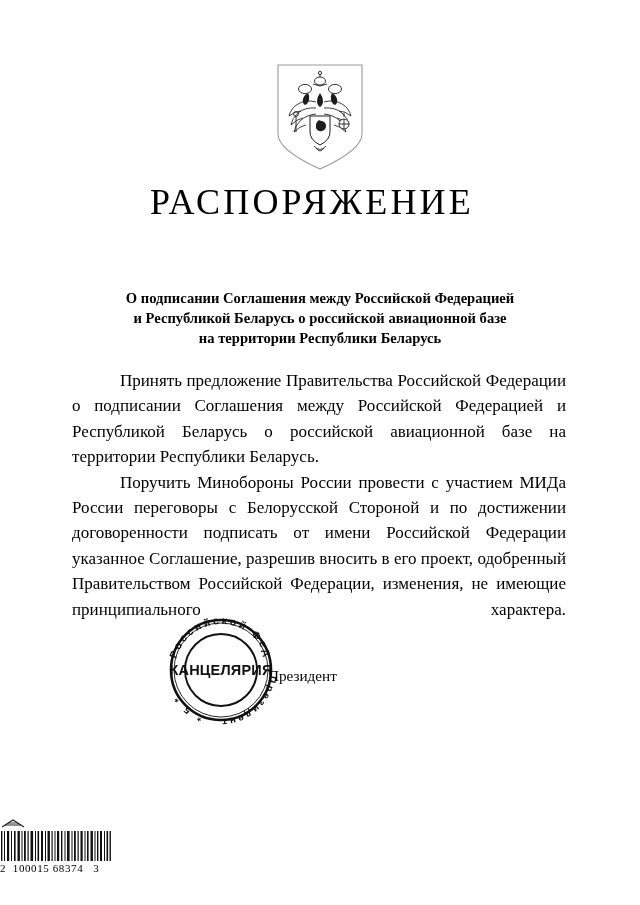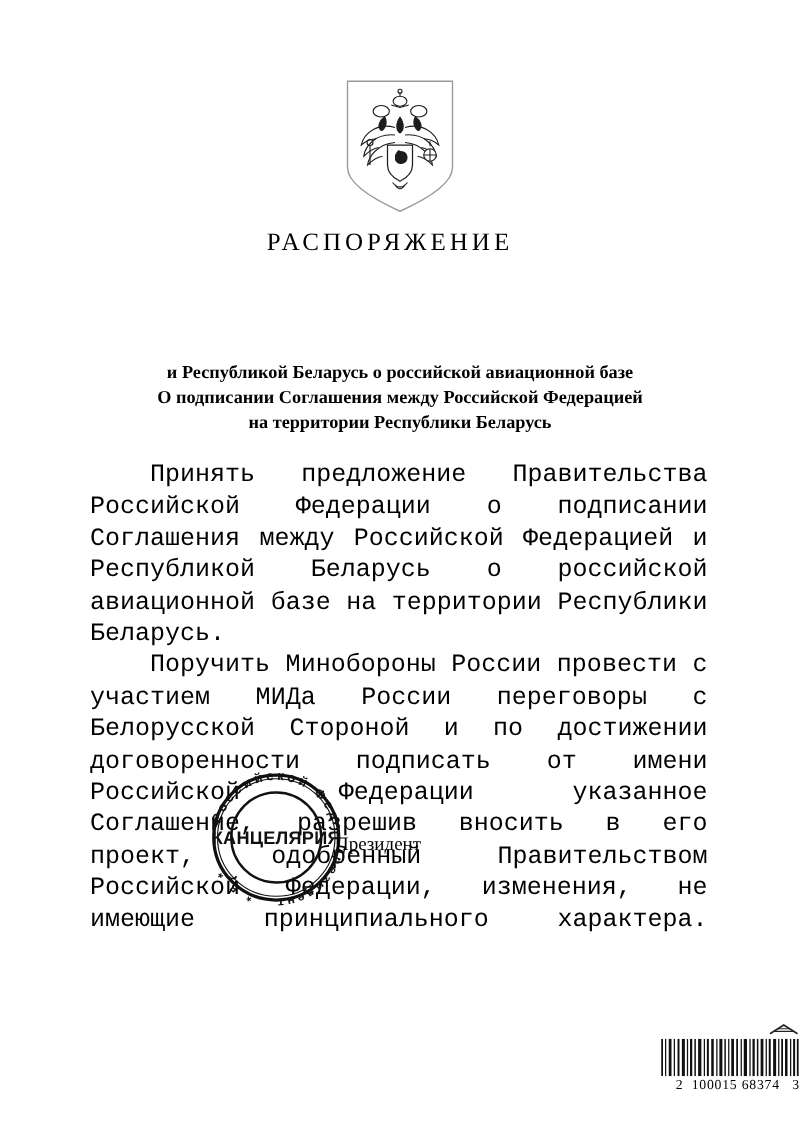"РАСПОРЯЖЕНИЕ" .title-main { font-size: 20px -> 36px }
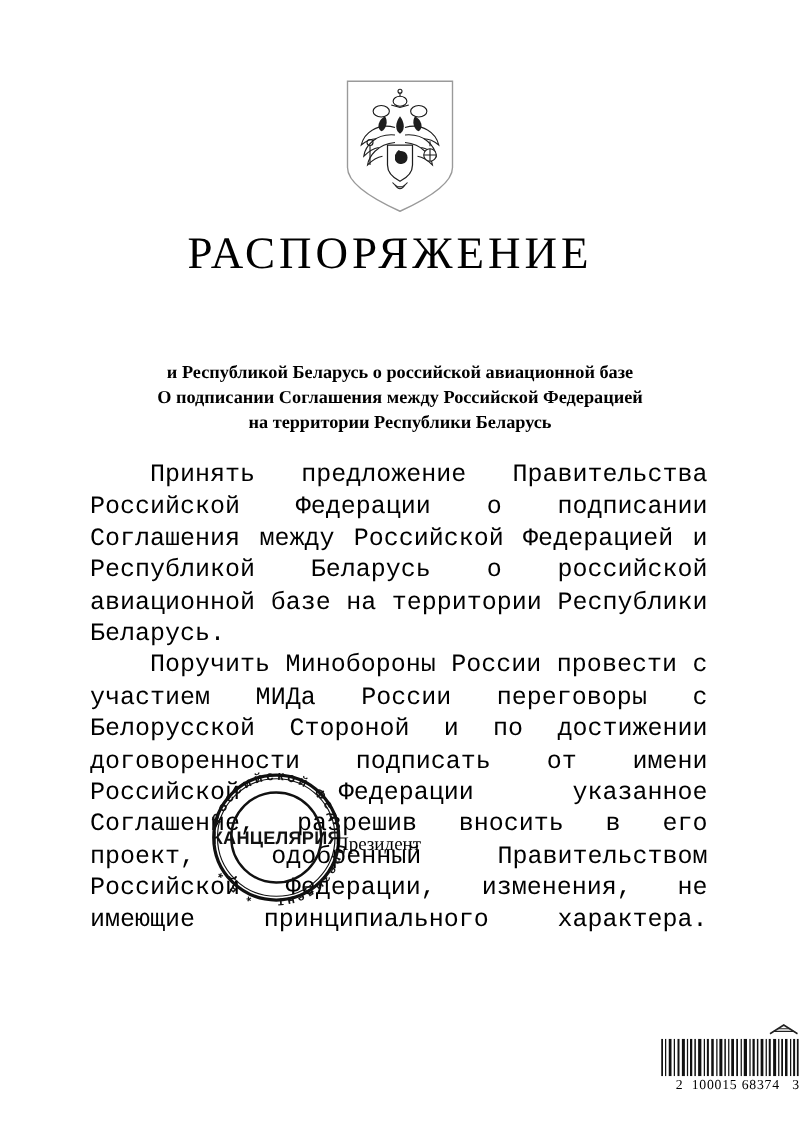"и Республикой Беларусь о российской" span.hl { order: before "О подписании Соглашения между Российской" -> after "О подписании Соглашения между Российской" }
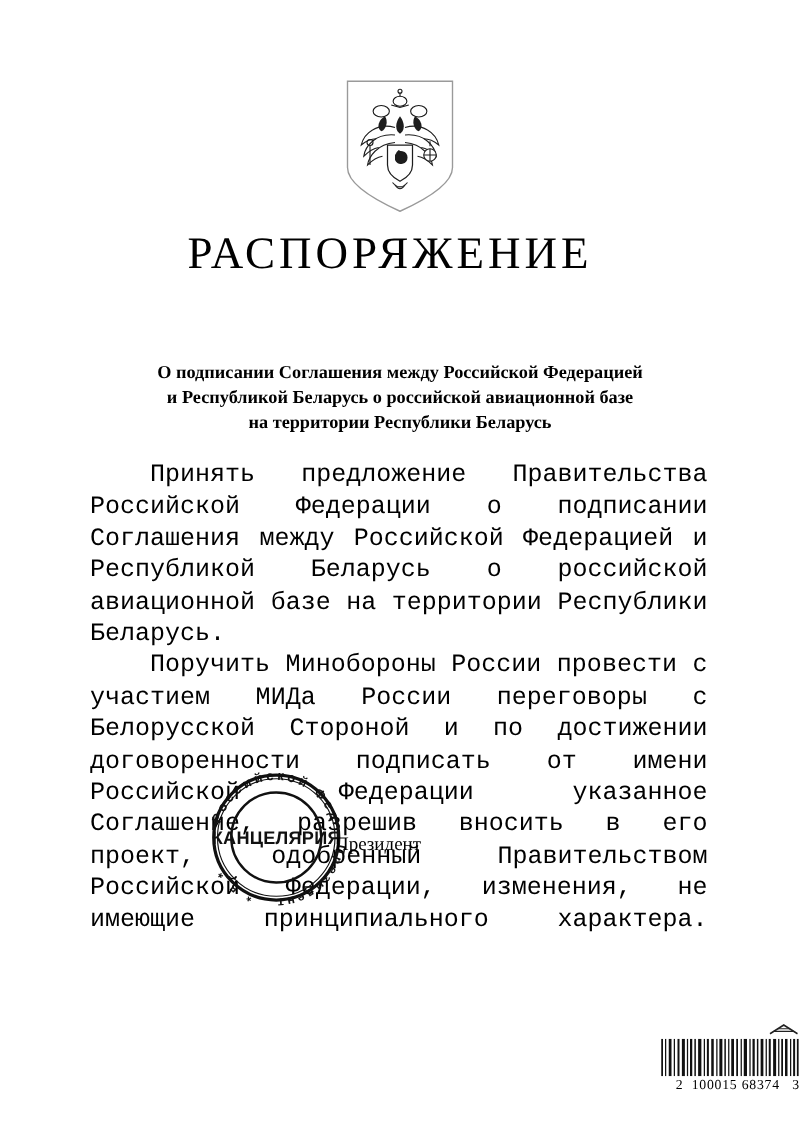"Принять предложение Правительства" .body-block { font-family: Liberation Mono, monospace -> none; font-size: 20px -> 17px }
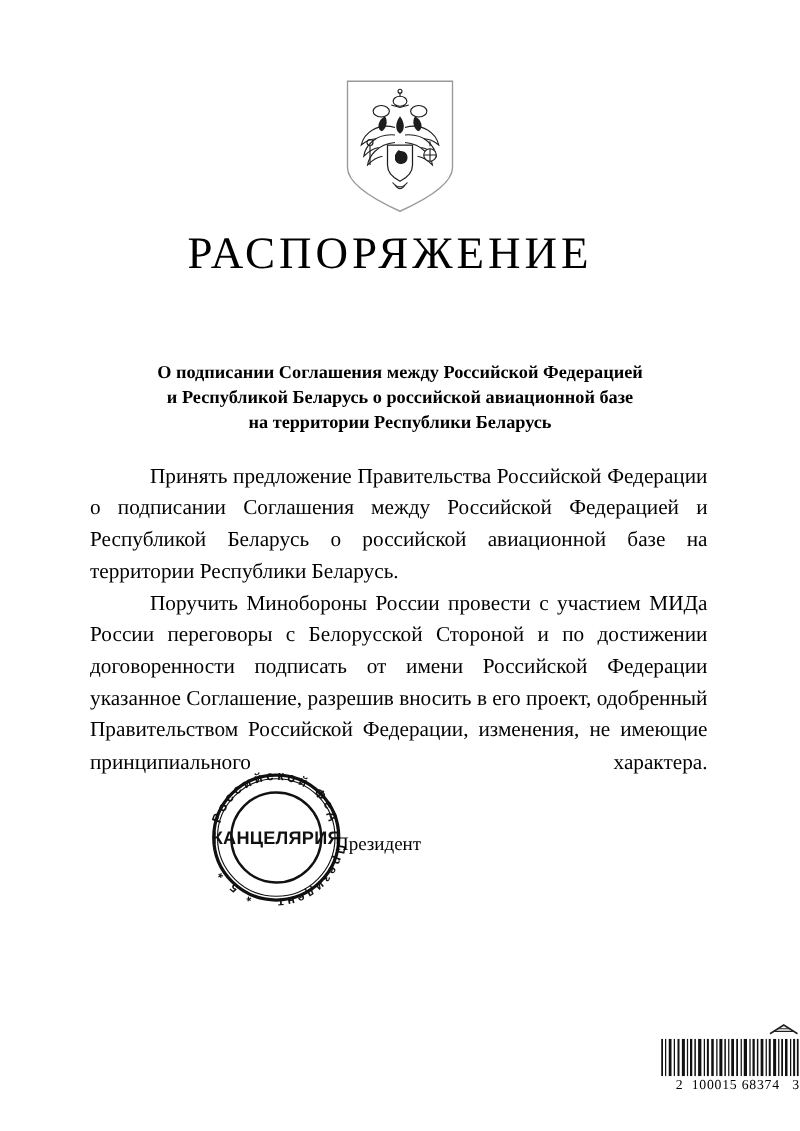"2 100015 68374 3" .barcode-wrap { align-items: flex-end -> flex-start }
